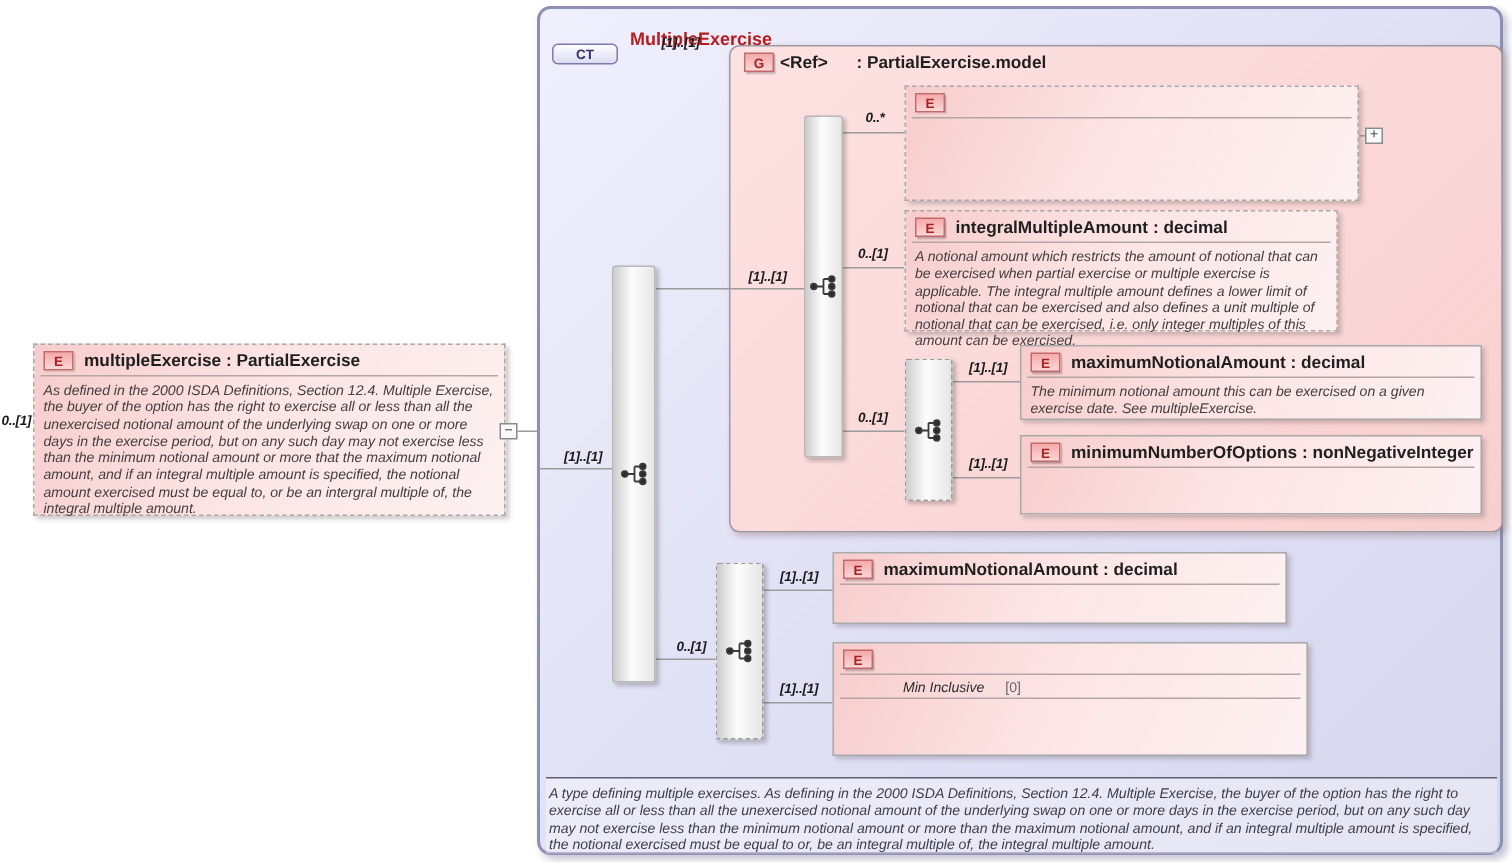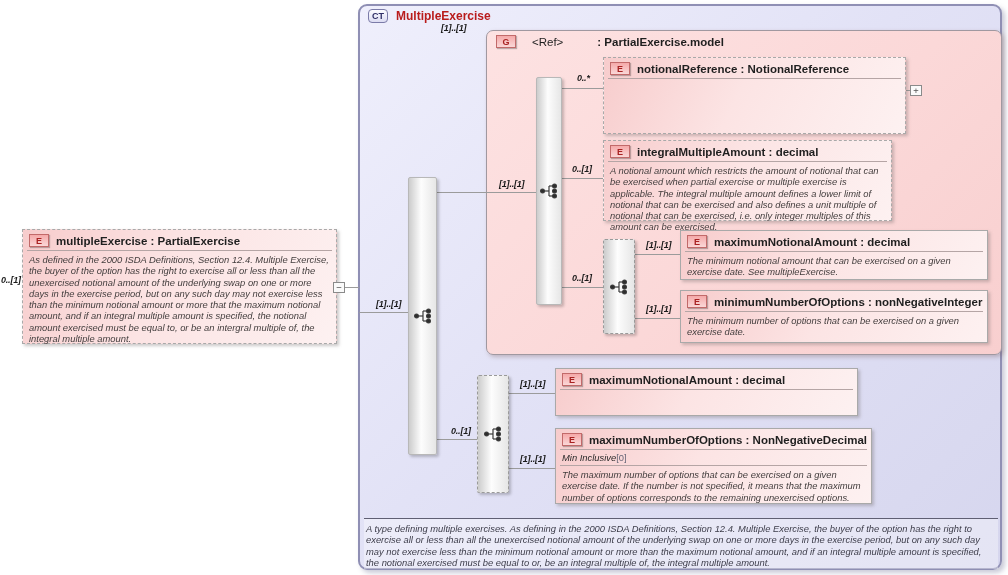"CT" .badge-ct { margin-top: none -> 20px; padding: 0 3px -> 0 15px }
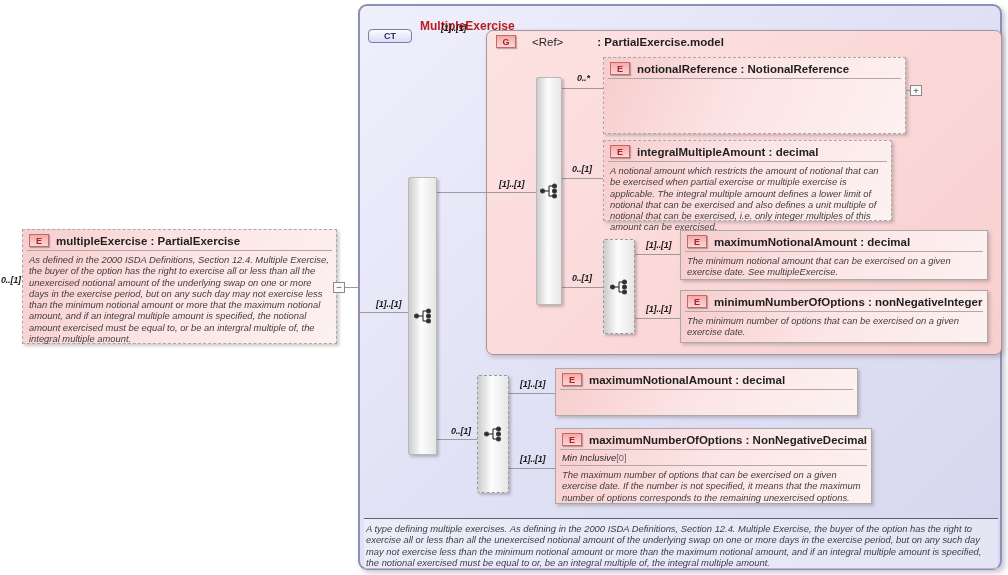"<Ref>" .group-name { font-weight: normal -> bold; margin-left: 16px -> 4px }
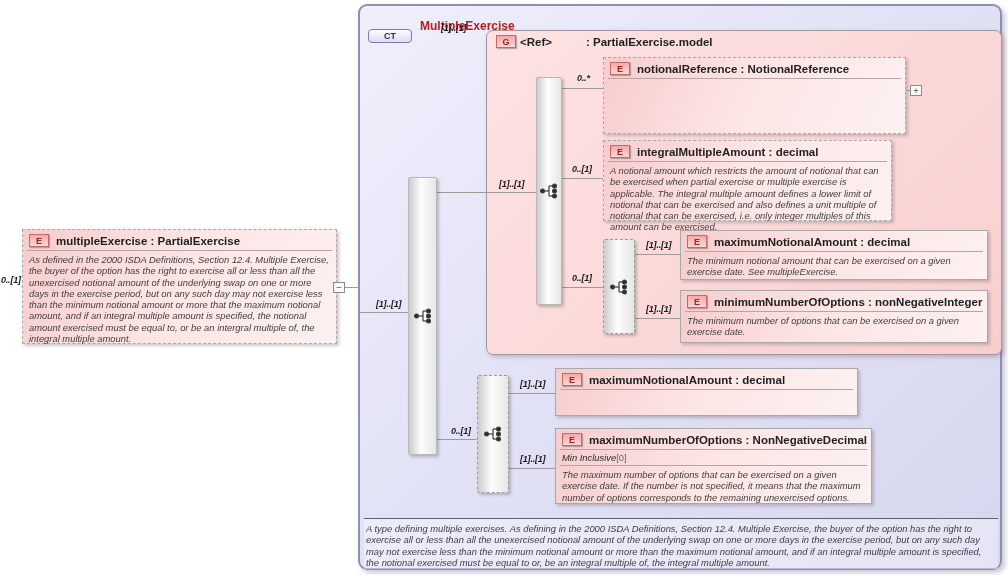": PartialExercise.model" .group-type { margin-left: 34px -> 19px }
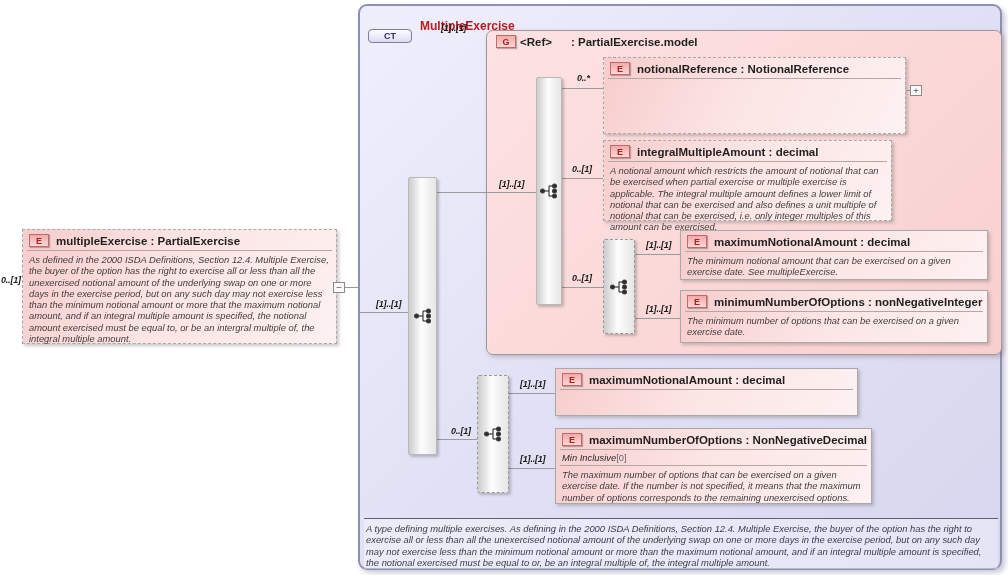"notionalReference : NotionalReference" span.box-title { html: <span>notionalReference : NotionalReference</span> -> none }
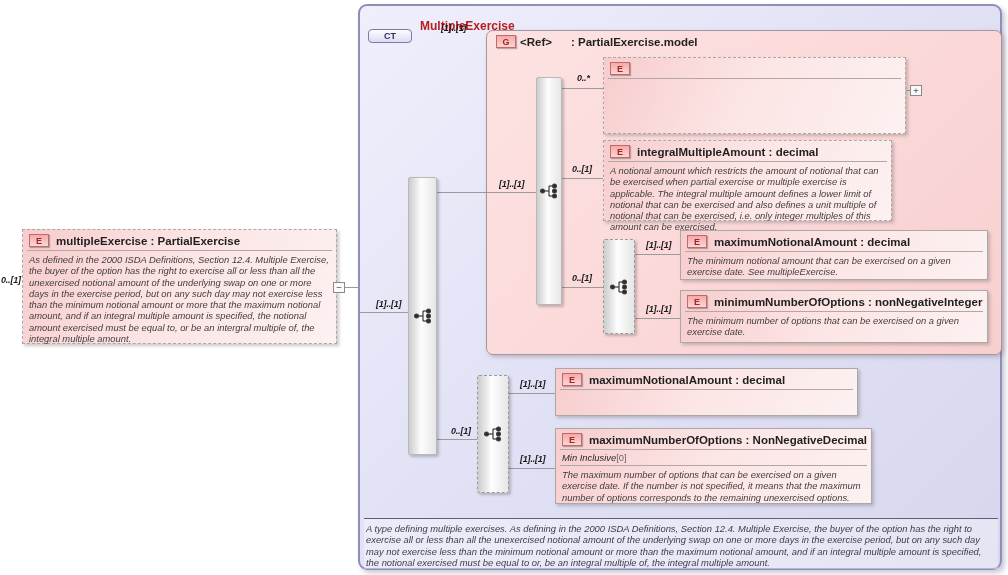"The minimum notional amount that" div.anno { text: that -> this }
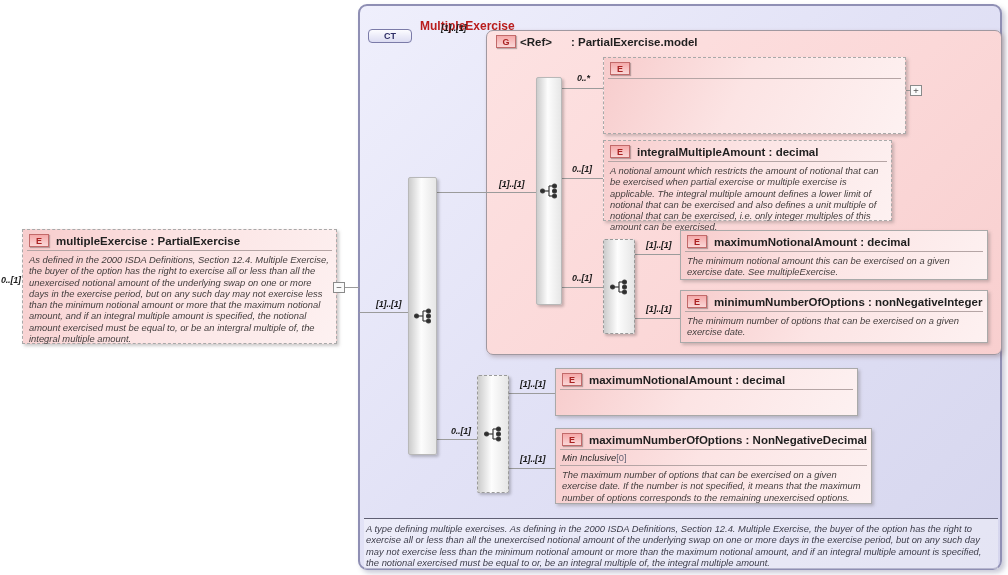"The minimum number of options" div.anno { html: <div>The minimum number of options that can be exercised on a given exercise date.</div> -> none }
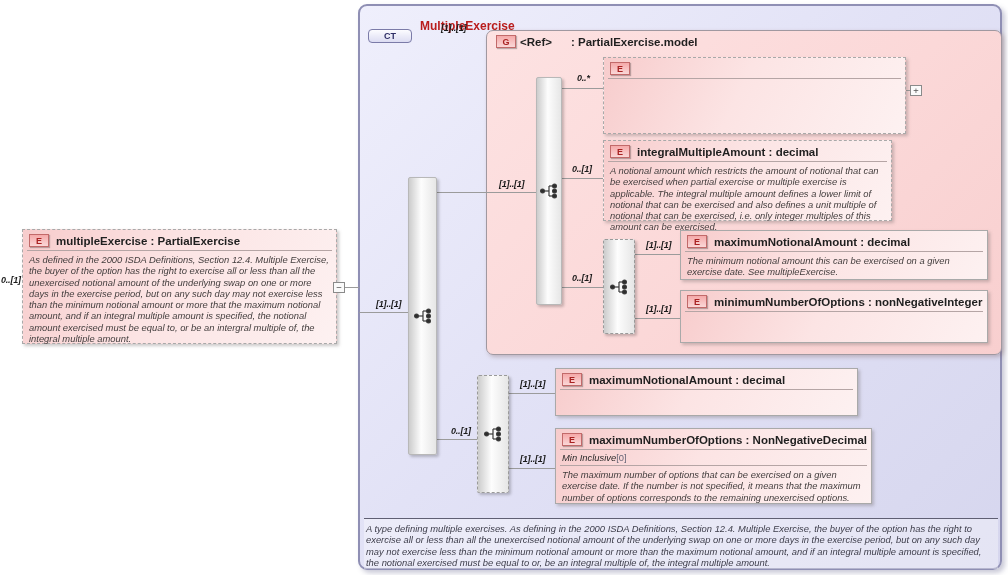"maximumNumberOfOptions :" span.box-title { html: <span>maximumNumberOfOptions : NonNegativeDecimal</span> -> none }
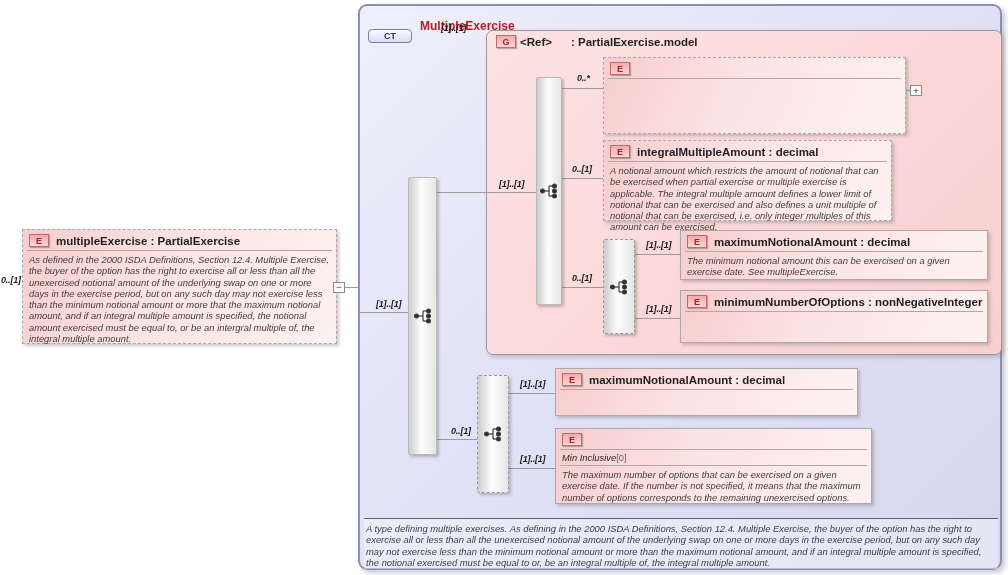"Min Inclusive" .facet-row { gap: none -> 14px; margin-left: none -> 40px }
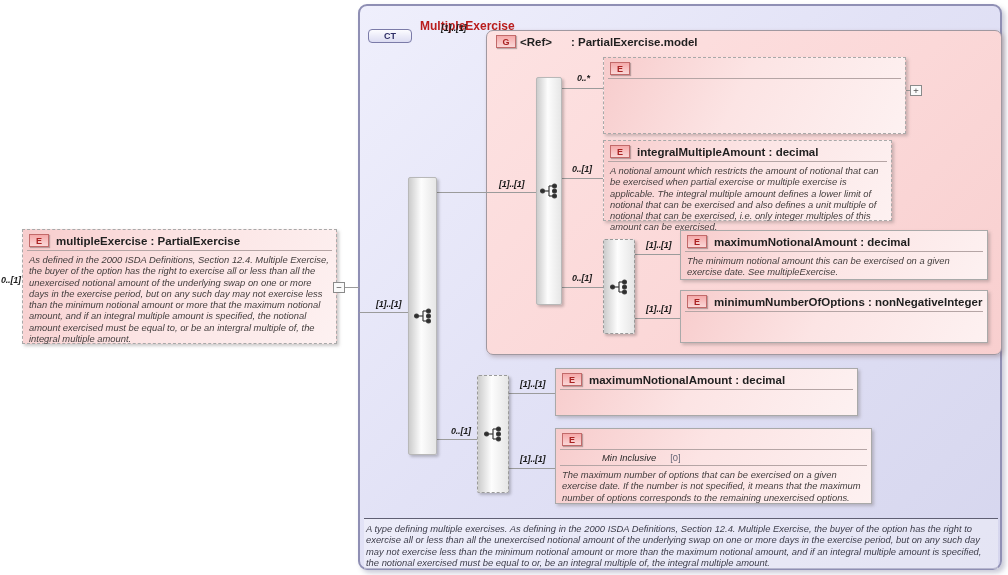"The maximum number of options" div.anno { html: <div>The maximum number of options that can be exercised on a given exercise date. If the number is not specified, it means that the maximum number of options corresponds to the remaining unexercised options.</div> -> none }
